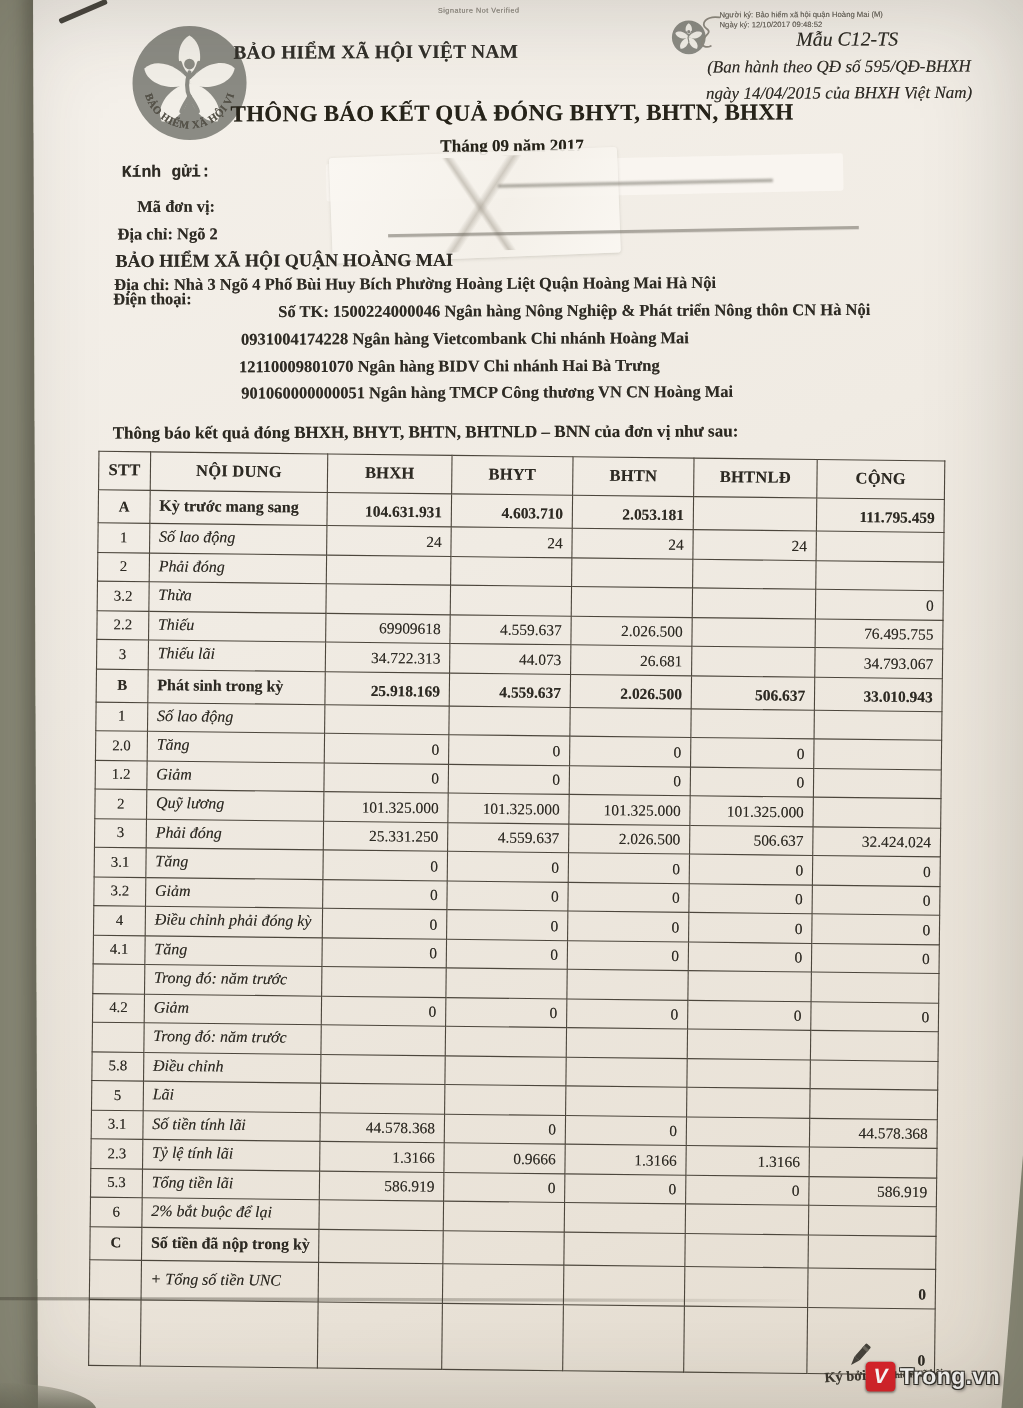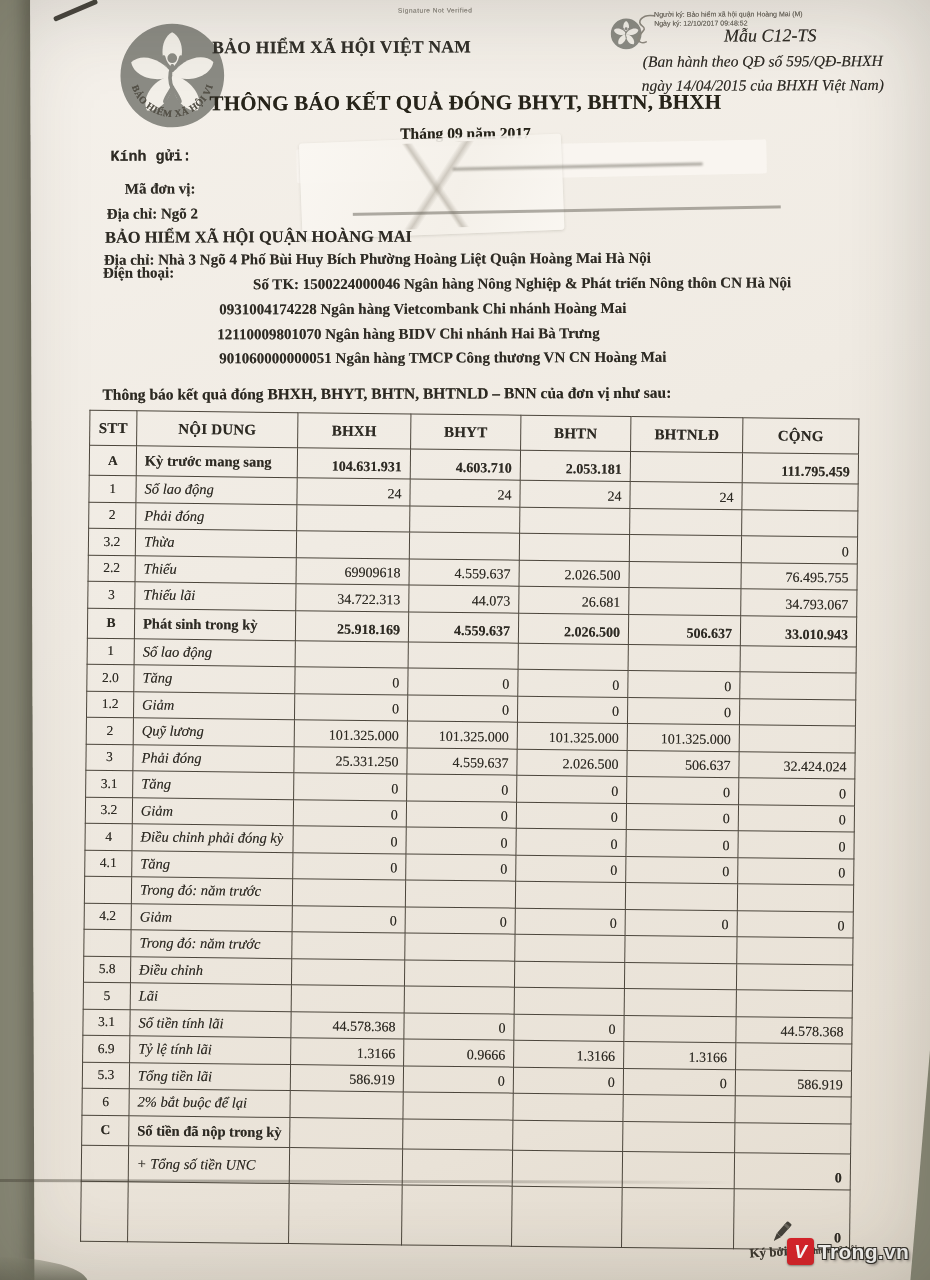"6.9" td.stt { text: 6.9 -> 2.3 }
